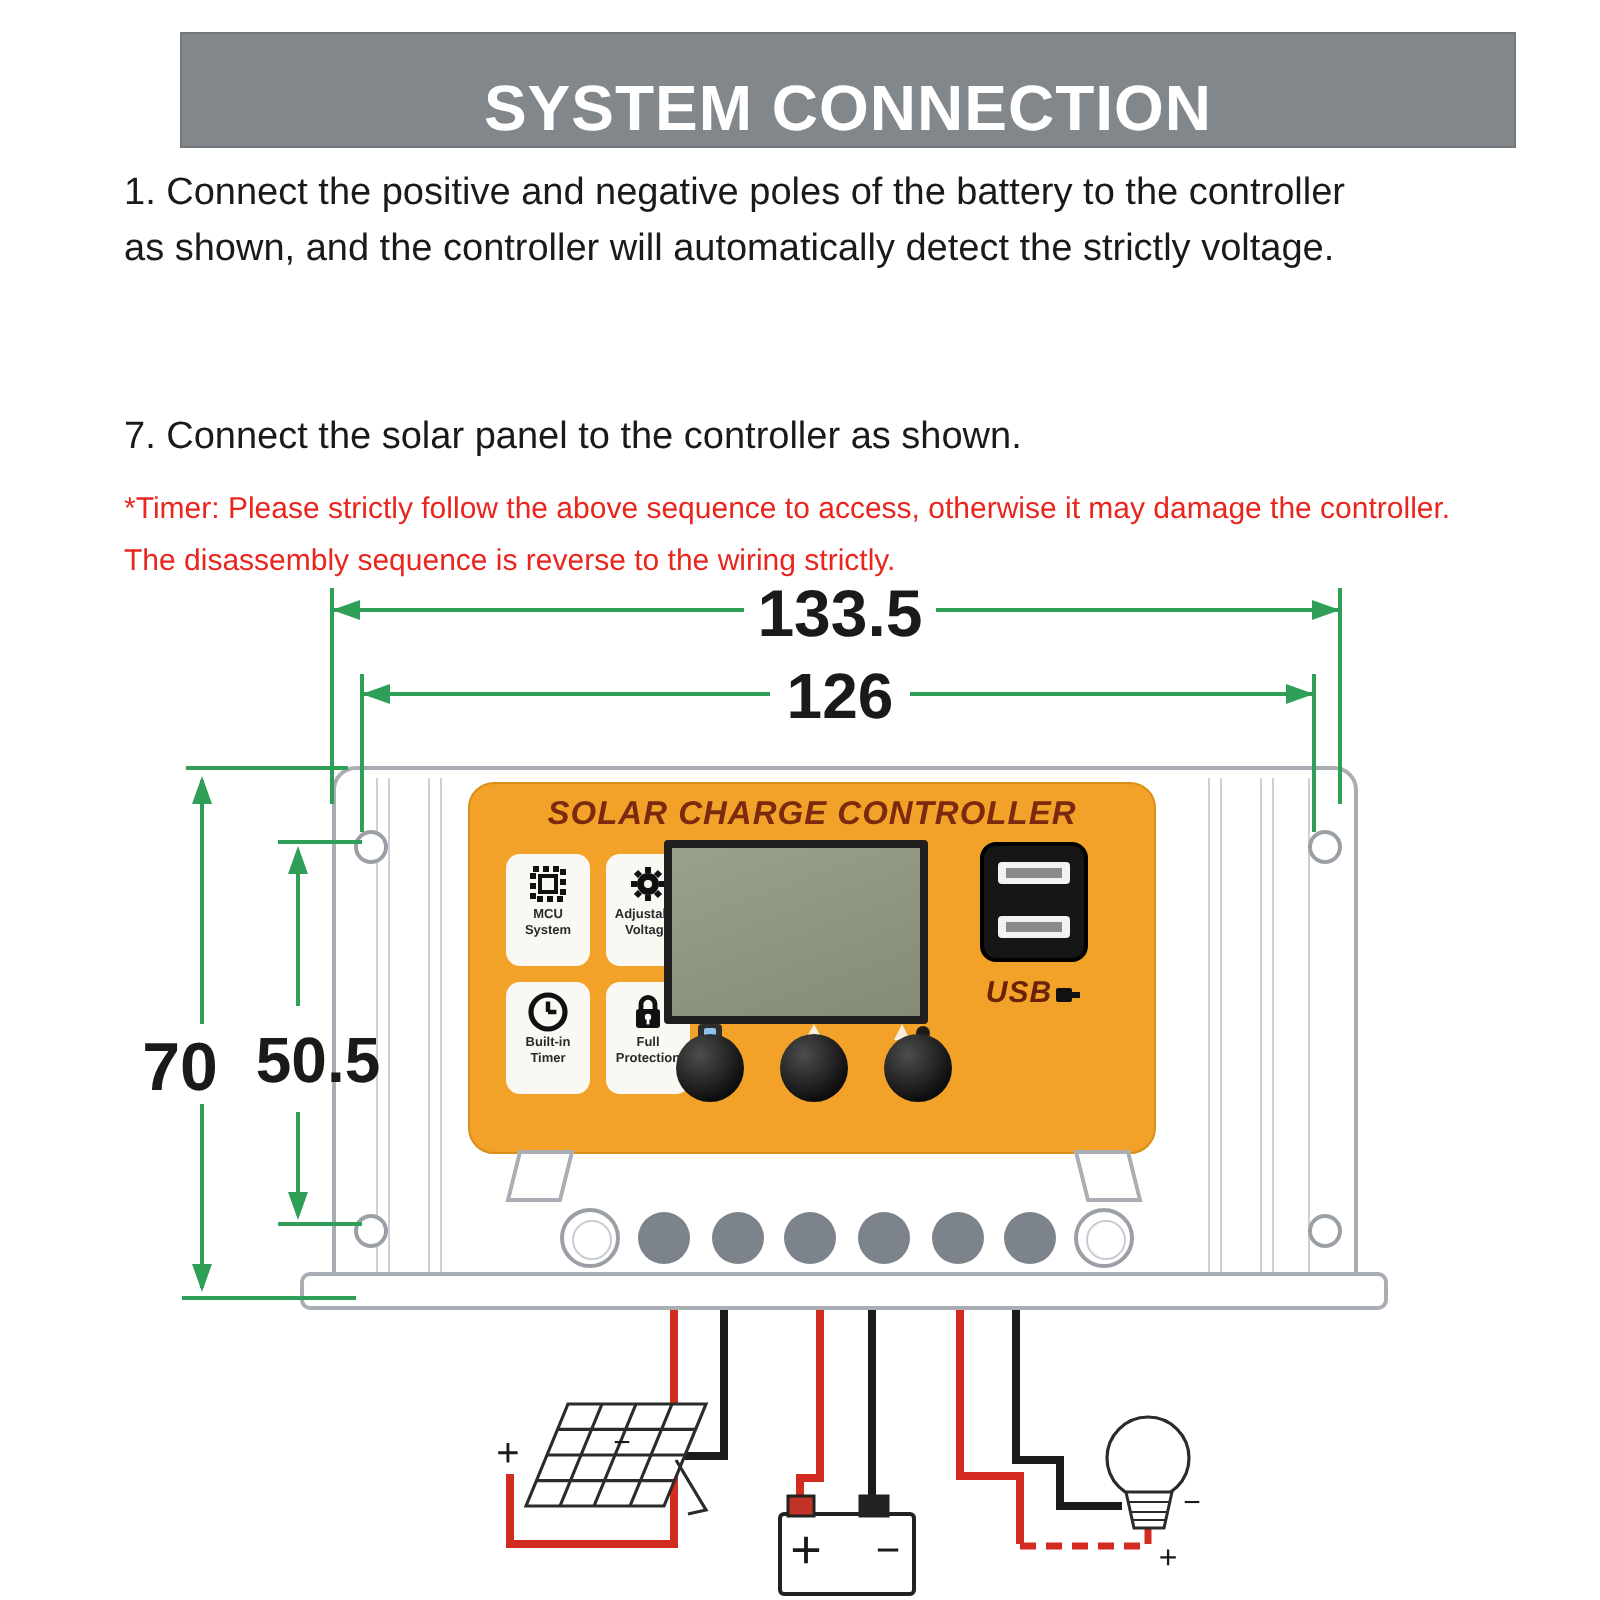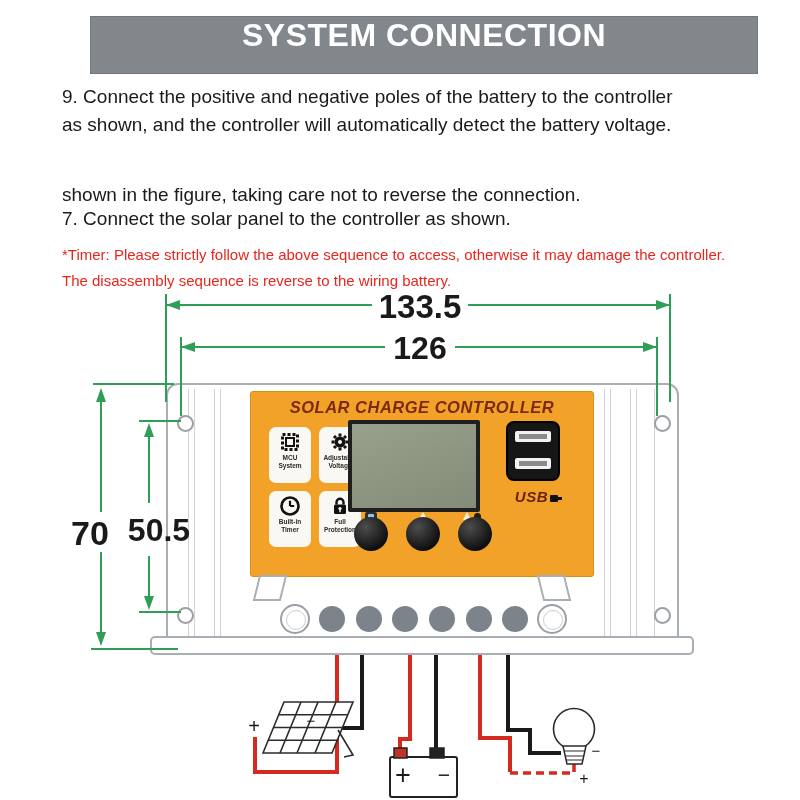"SYSTEM CONNECTION" .banner { align-items: flex-start -> flex-end }
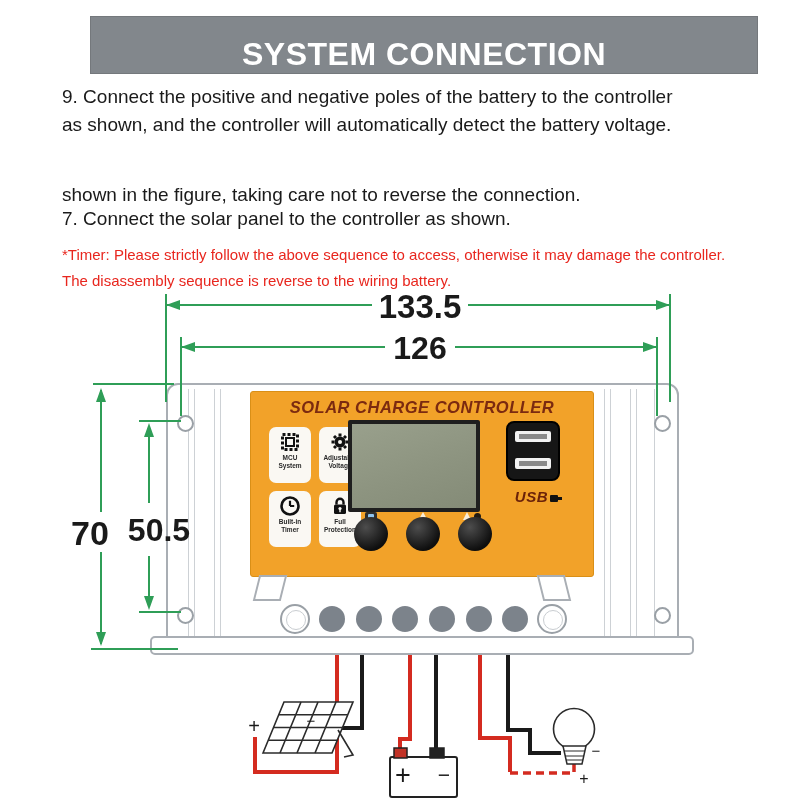"9. Connect the positive and" div.iline { text: 9 -> 1 }
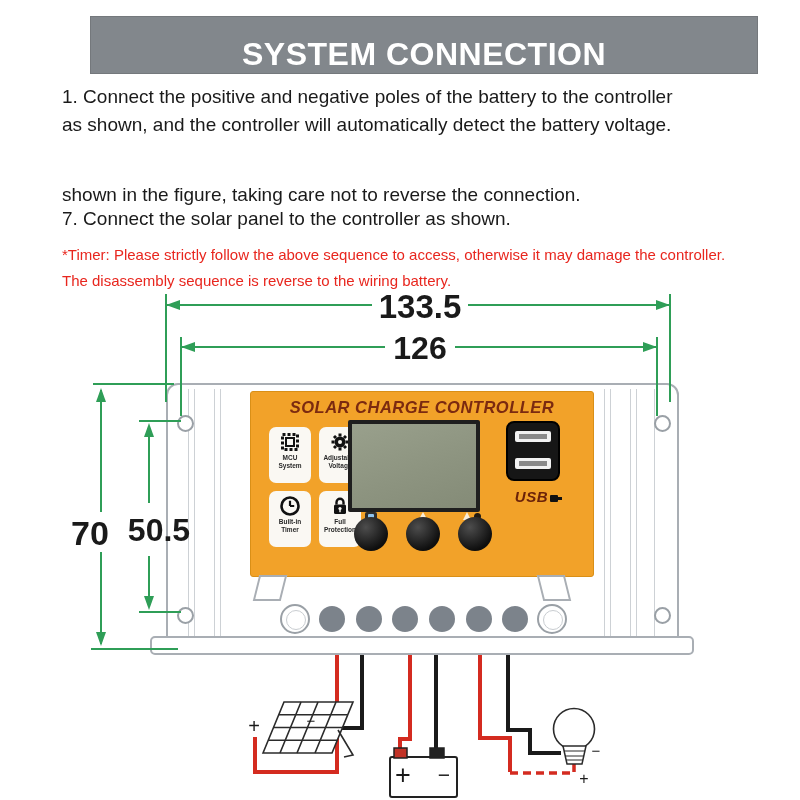"as shown, and the controller" div.iline { text: battery -> strictly }
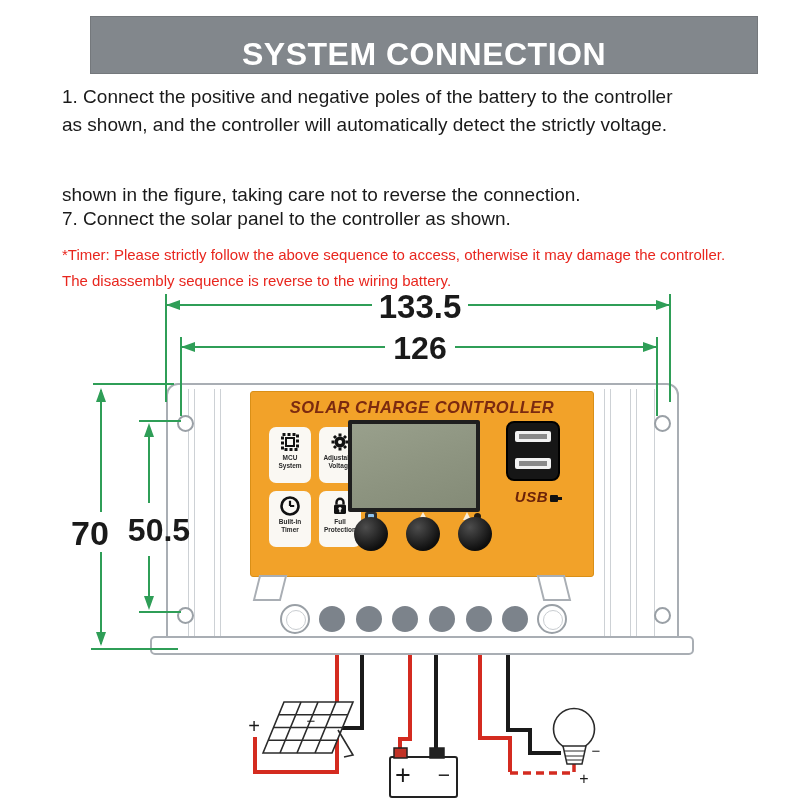"shown in the figure, taking" div.iline { html: <div>shown in the figure, taking care not to reverse the connection.</div> -> none }
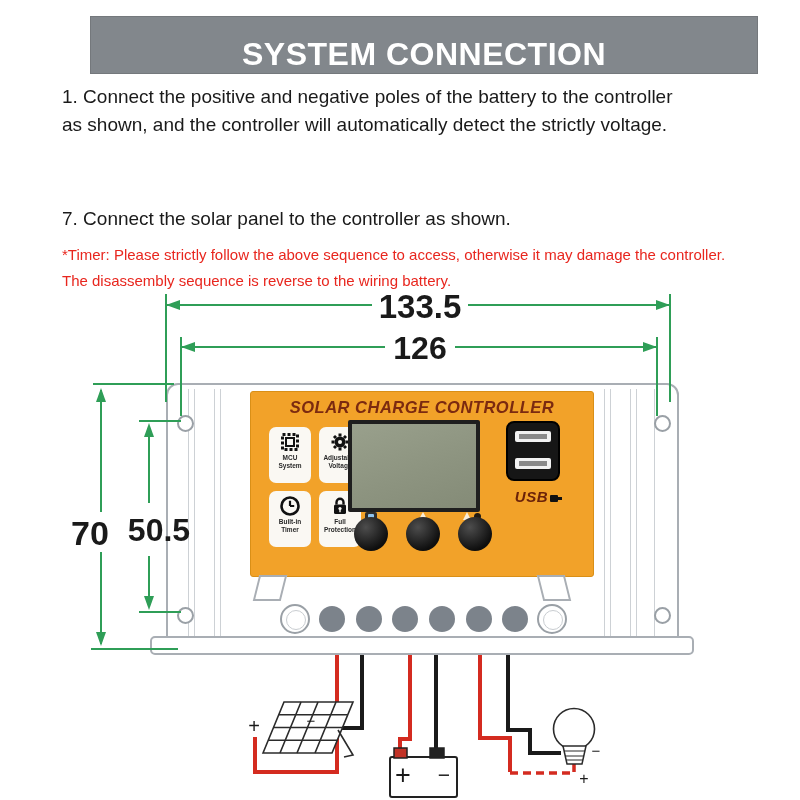"The disassembly sequence is reverse" div.nline { text: battery -> strictly }
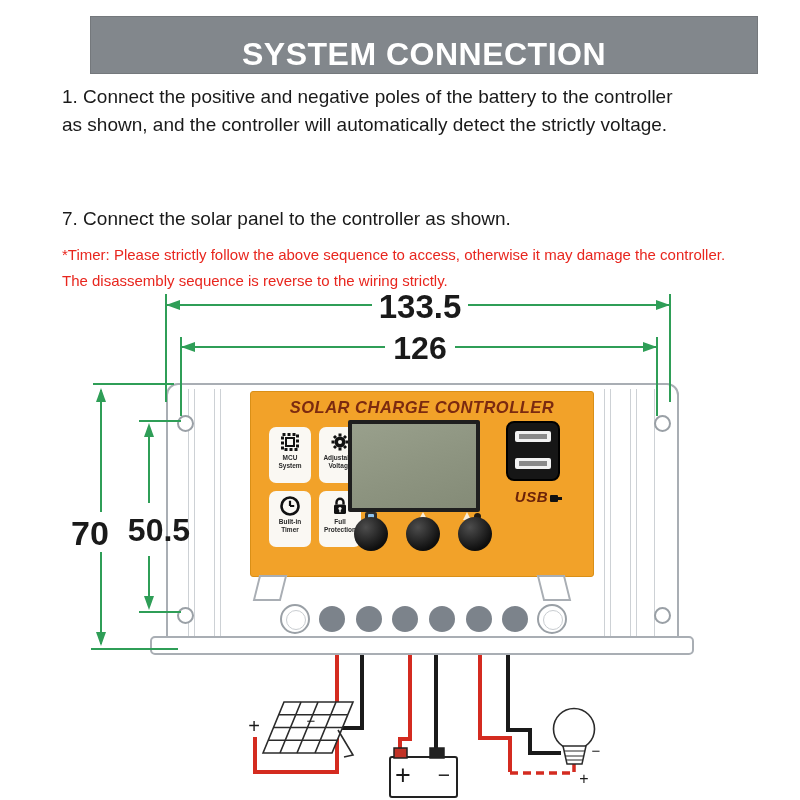"SOLAR CHARGE CONTROLLER" .orange { border-radius: 3px -> 13px; left: 82px -> 66px }
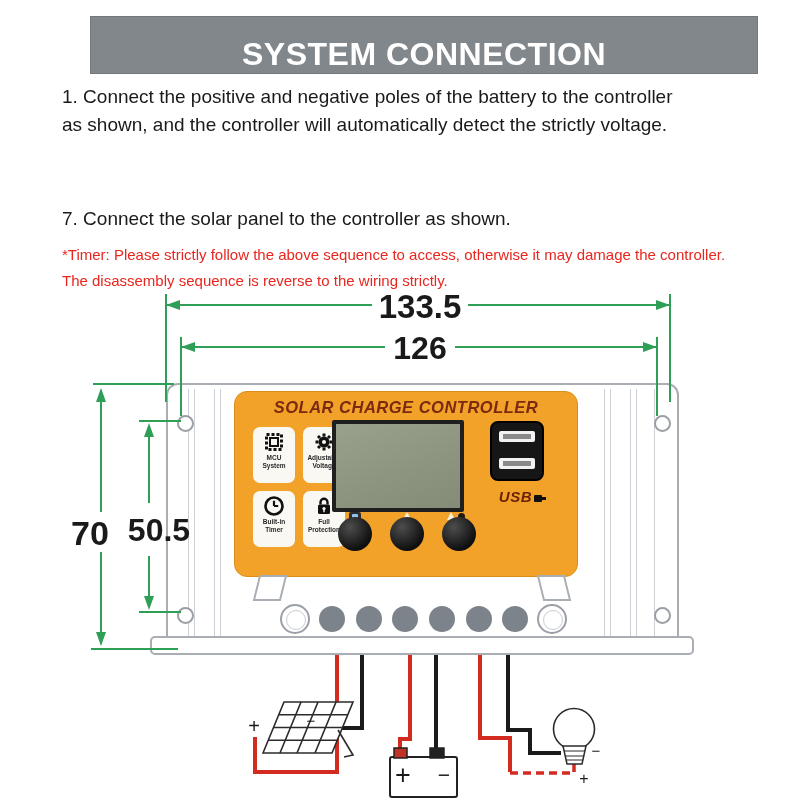"USB" .usblbl { text-align: right -> center }
